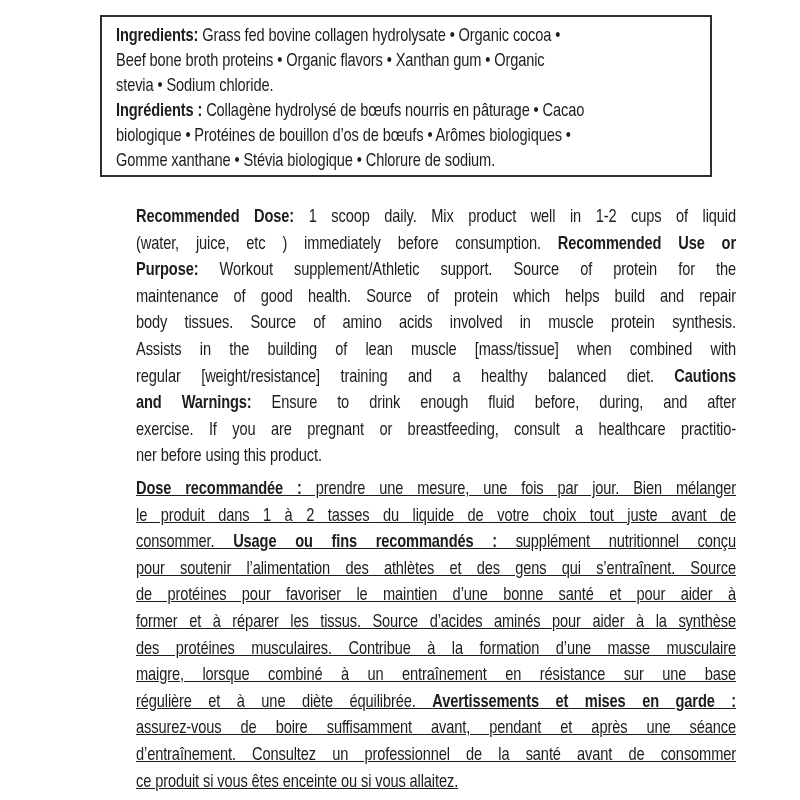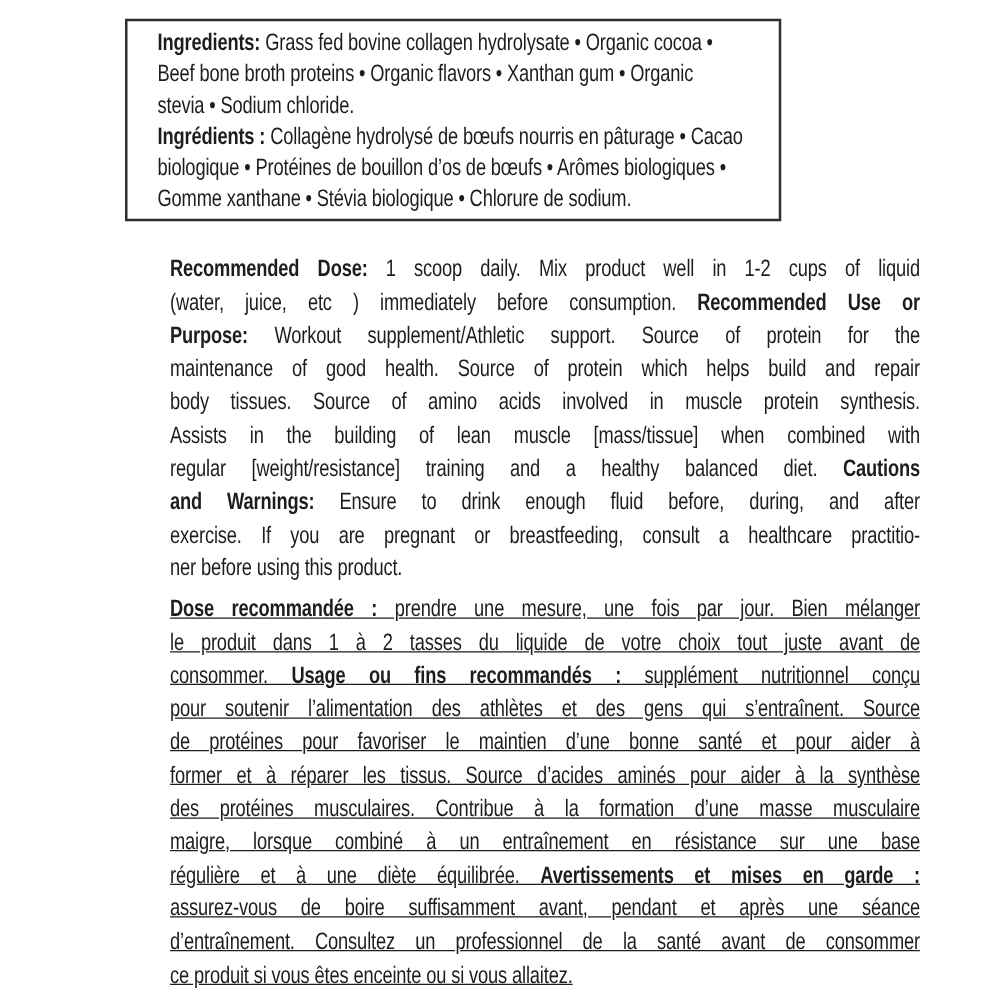"Ingredients: Grass fed bovine collagen" .ingredients-box { padding: 5px 24px -> 5px 14px; width: 525px -> 612px }
